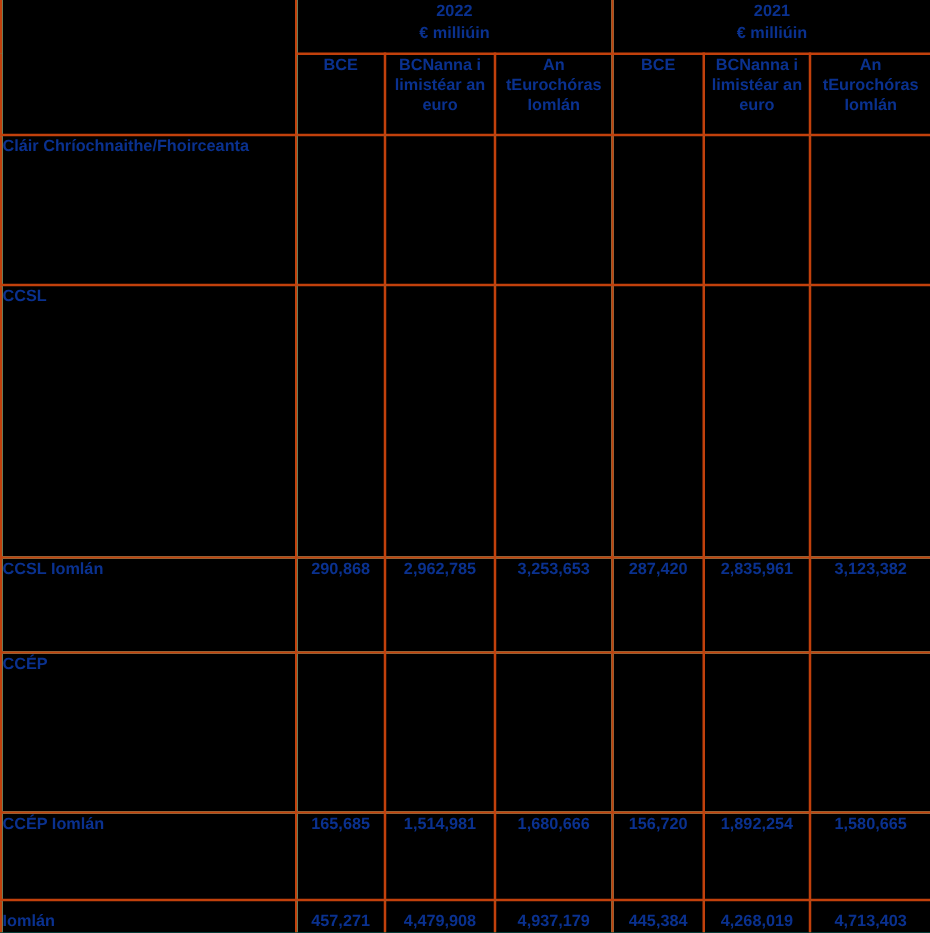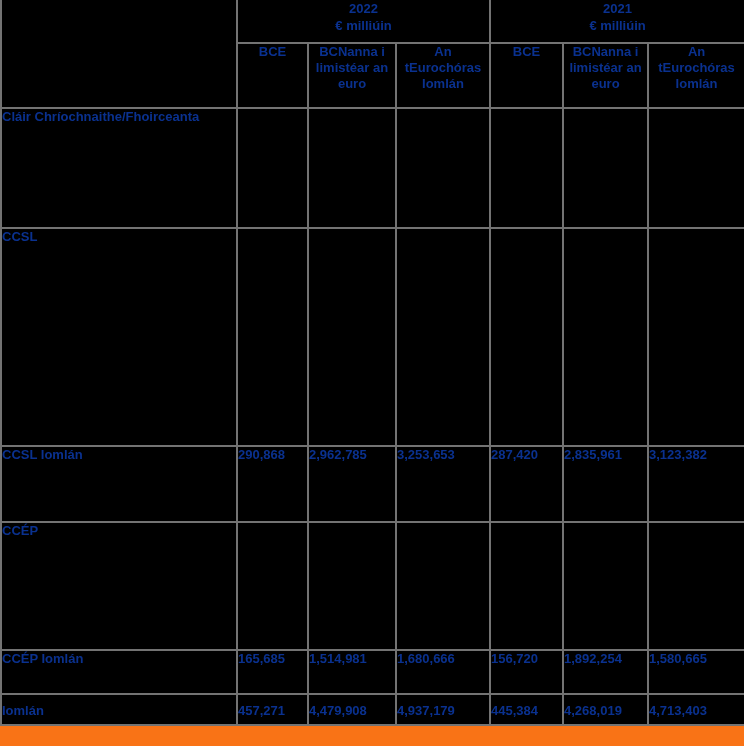"2022" .page { background: #f97316 -> #14b8a6 }
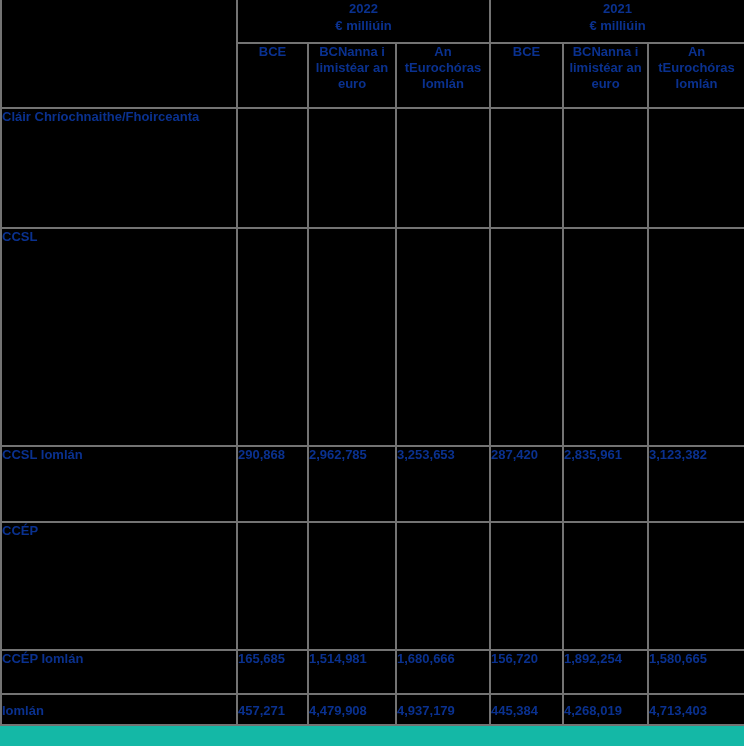"BCE" table.fin td { border: 2px solid #737373 -> 2px solid #c2410c }
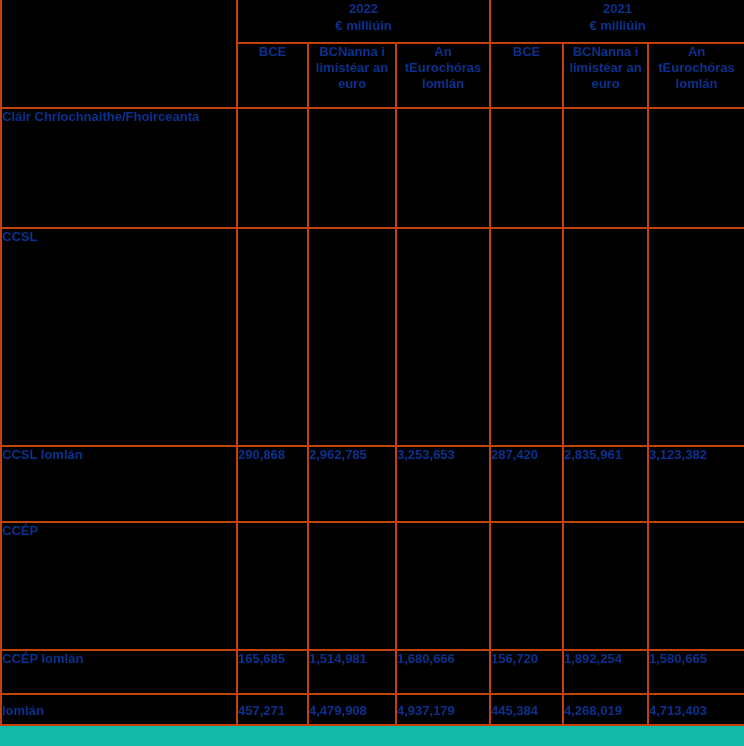"290,868" td.num { text-align: left -> center }
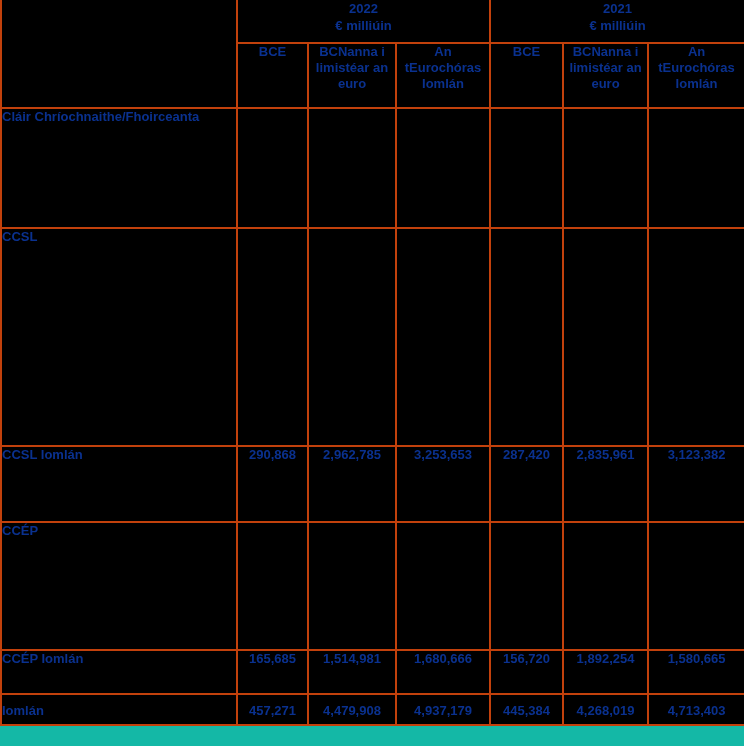"CCÉP Iomlán" tr.r4 { height: 44px -> 70px }
